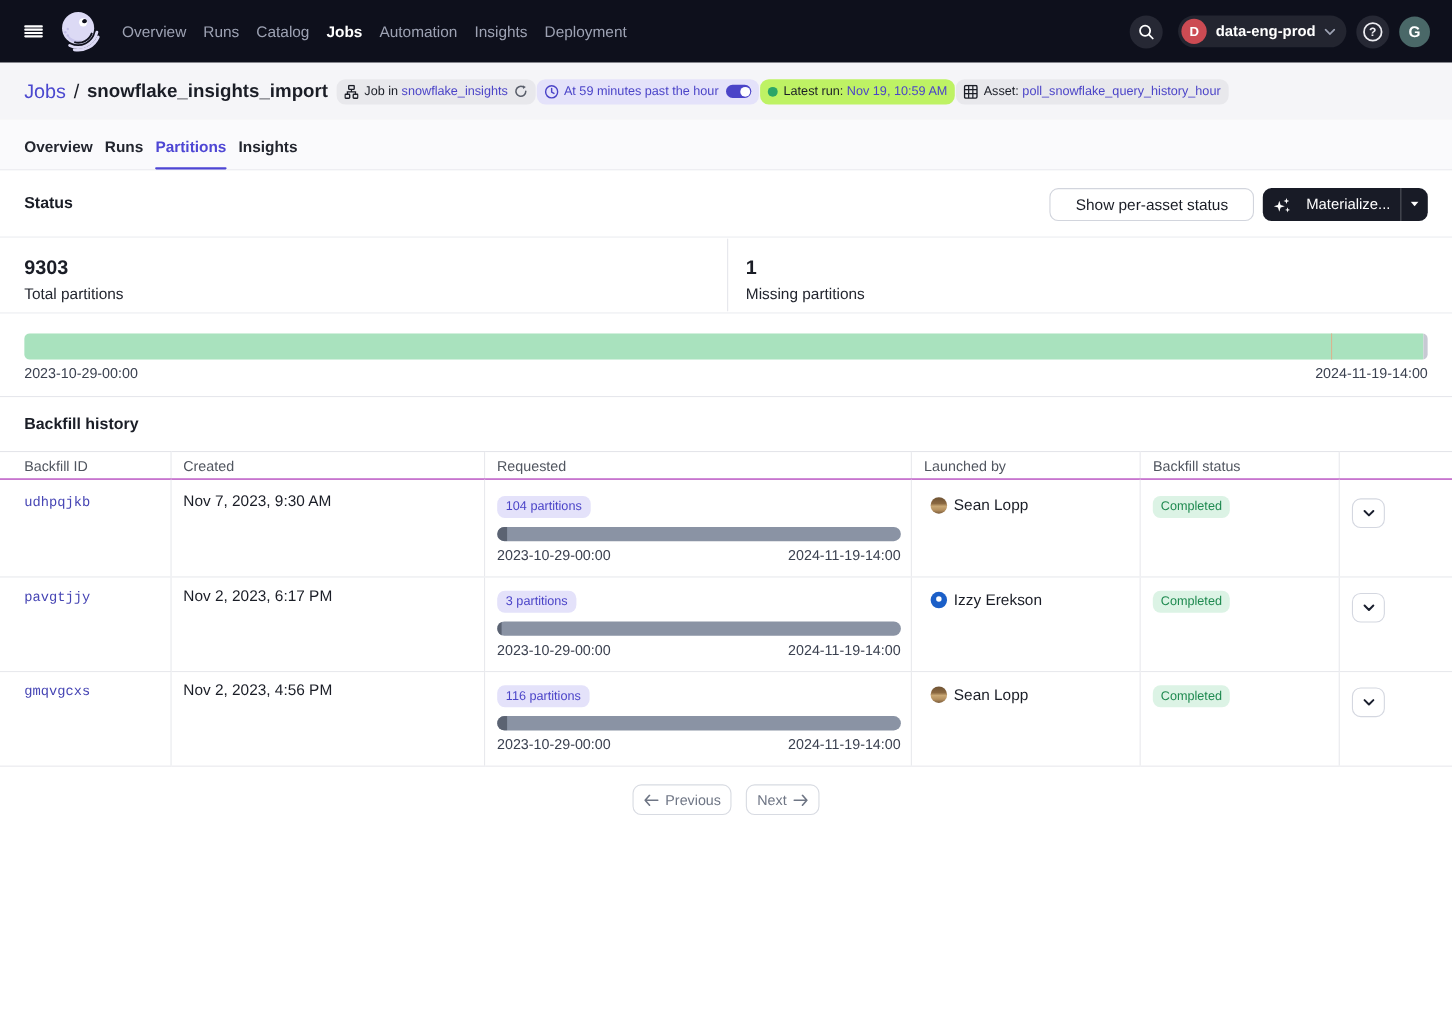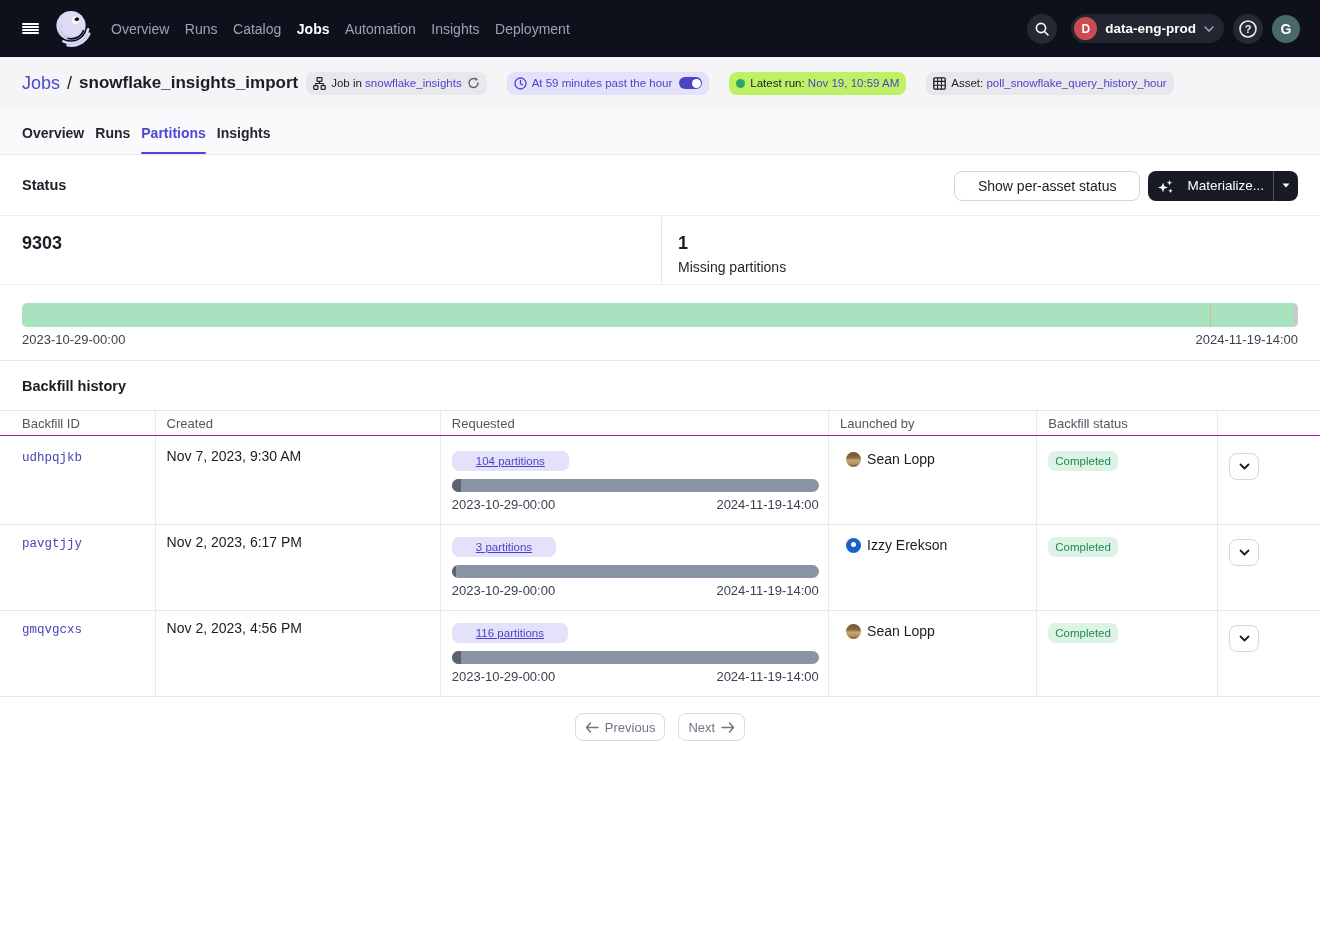"Job in snowflake_insights" .tags { gap: 20px -> 1px }
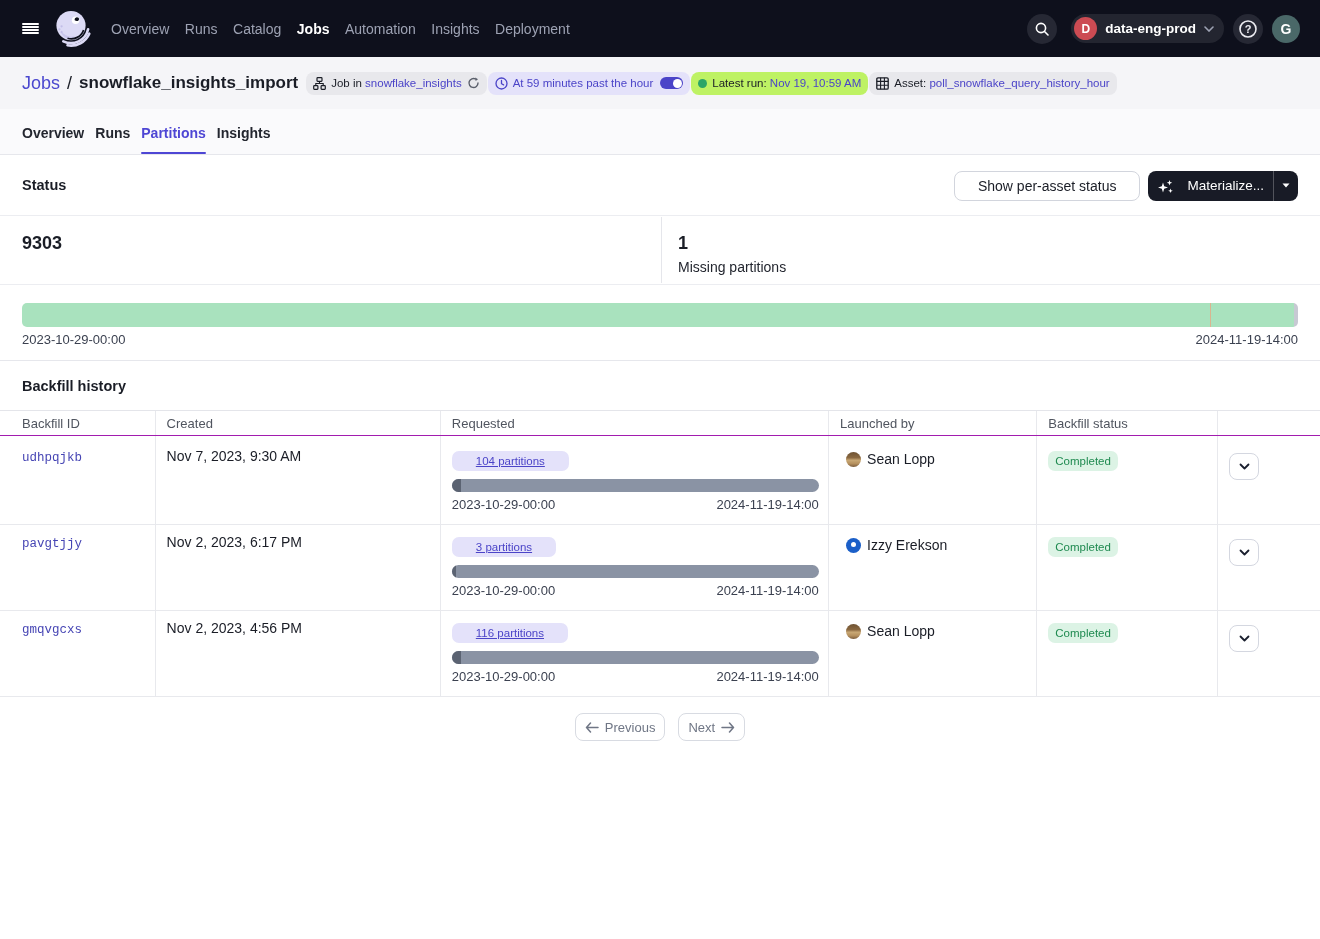"Total partitions" div.statlbl { html: none -> <div>Total partitions</div> }
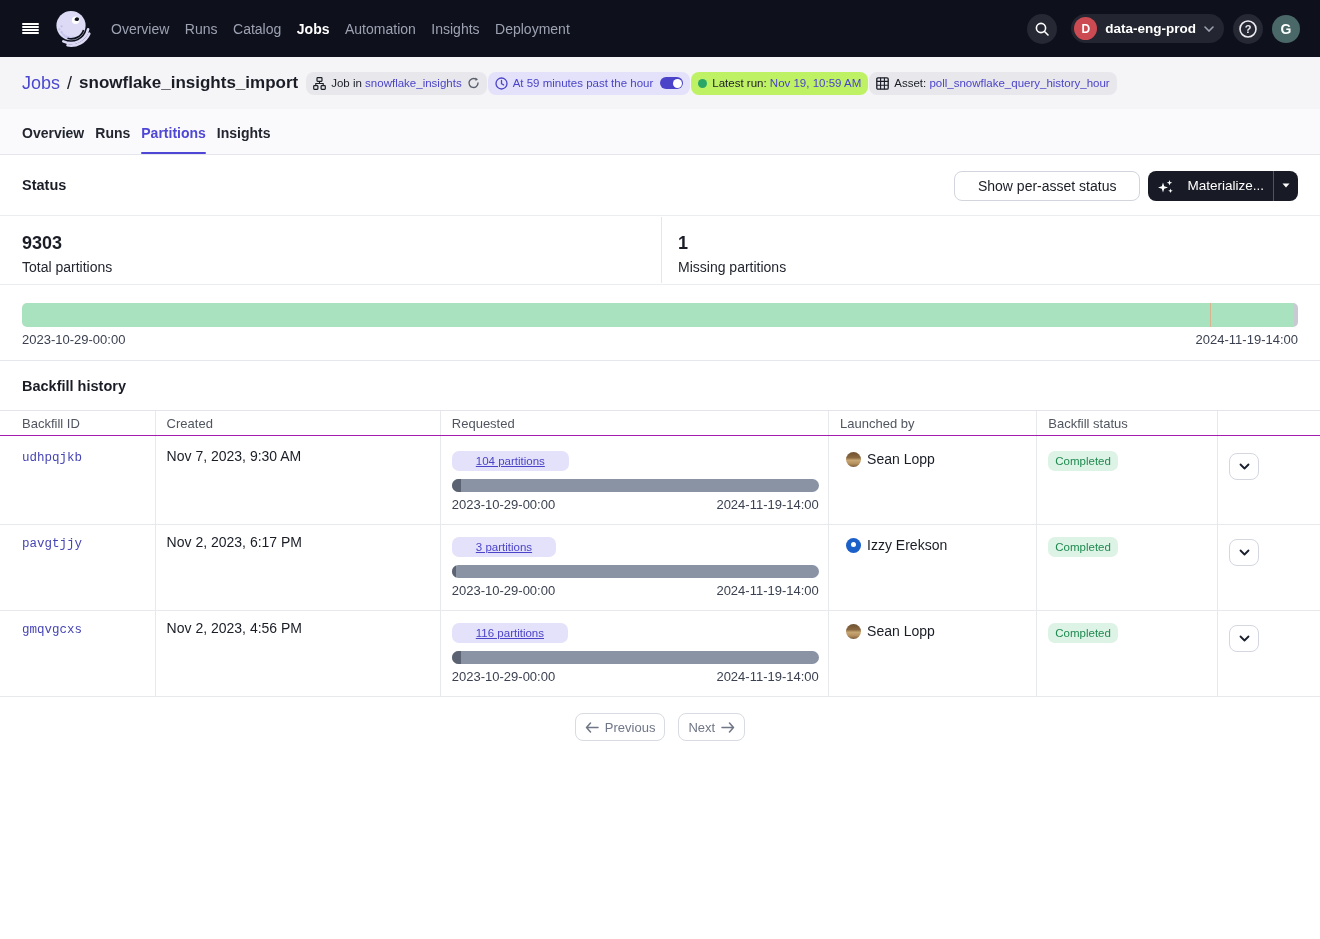"104 partitions" .ppill { padding: 0 24px -> 0 8px; text-decoration: underline -> none }
